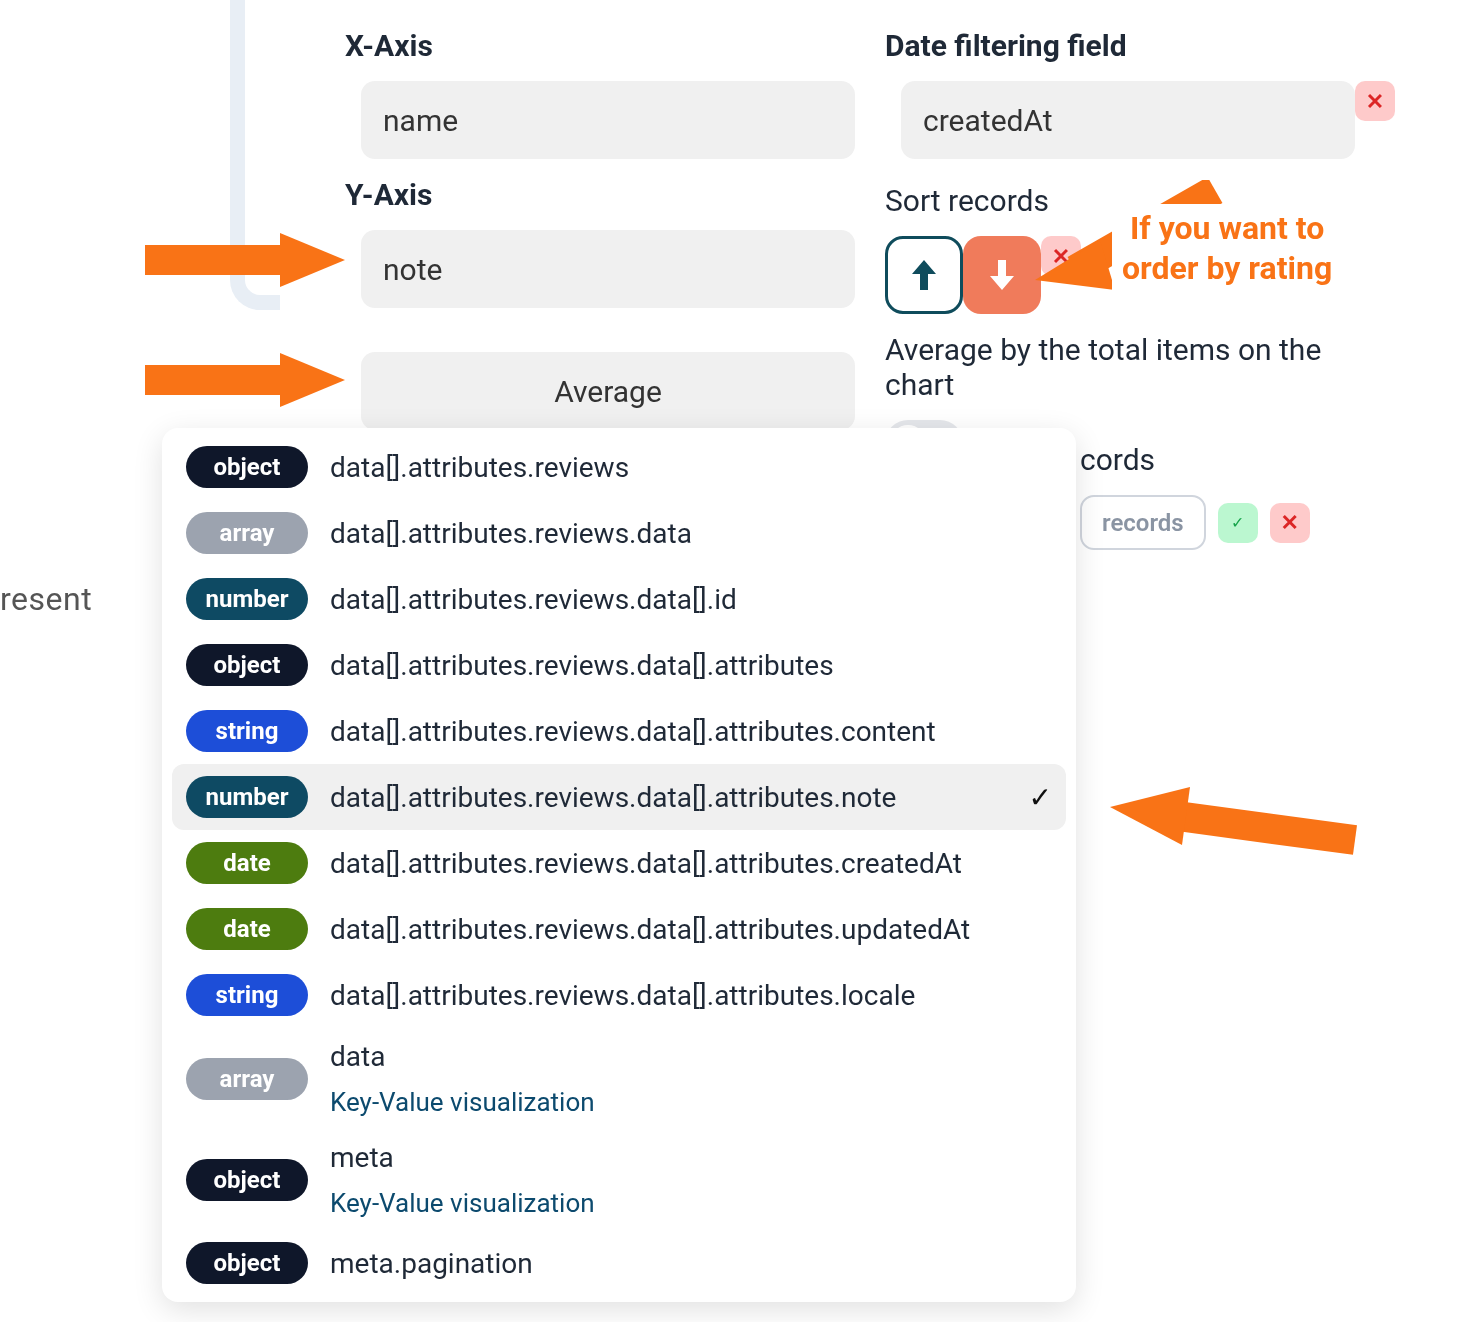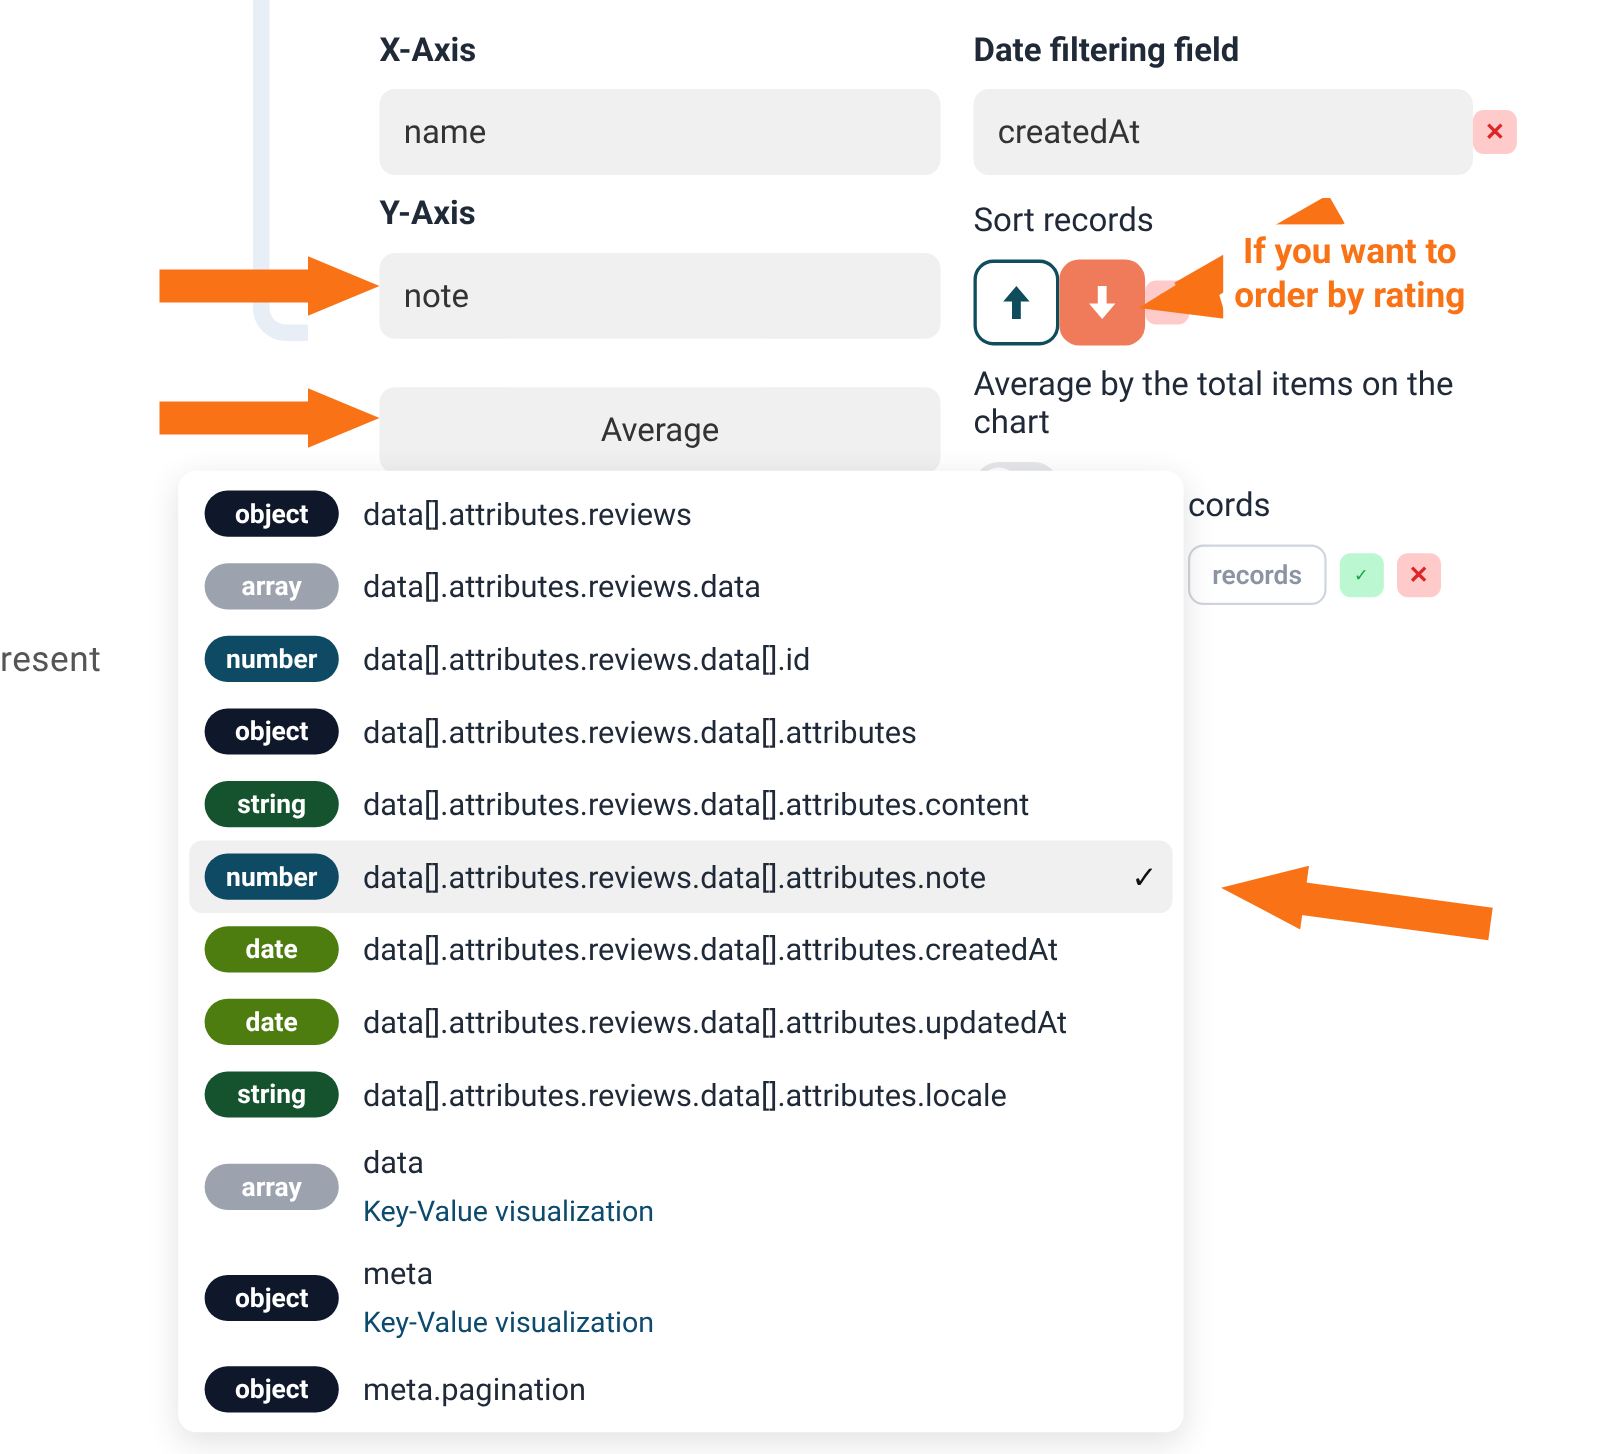"name" .input-pill { margin-left: none -> 16px }
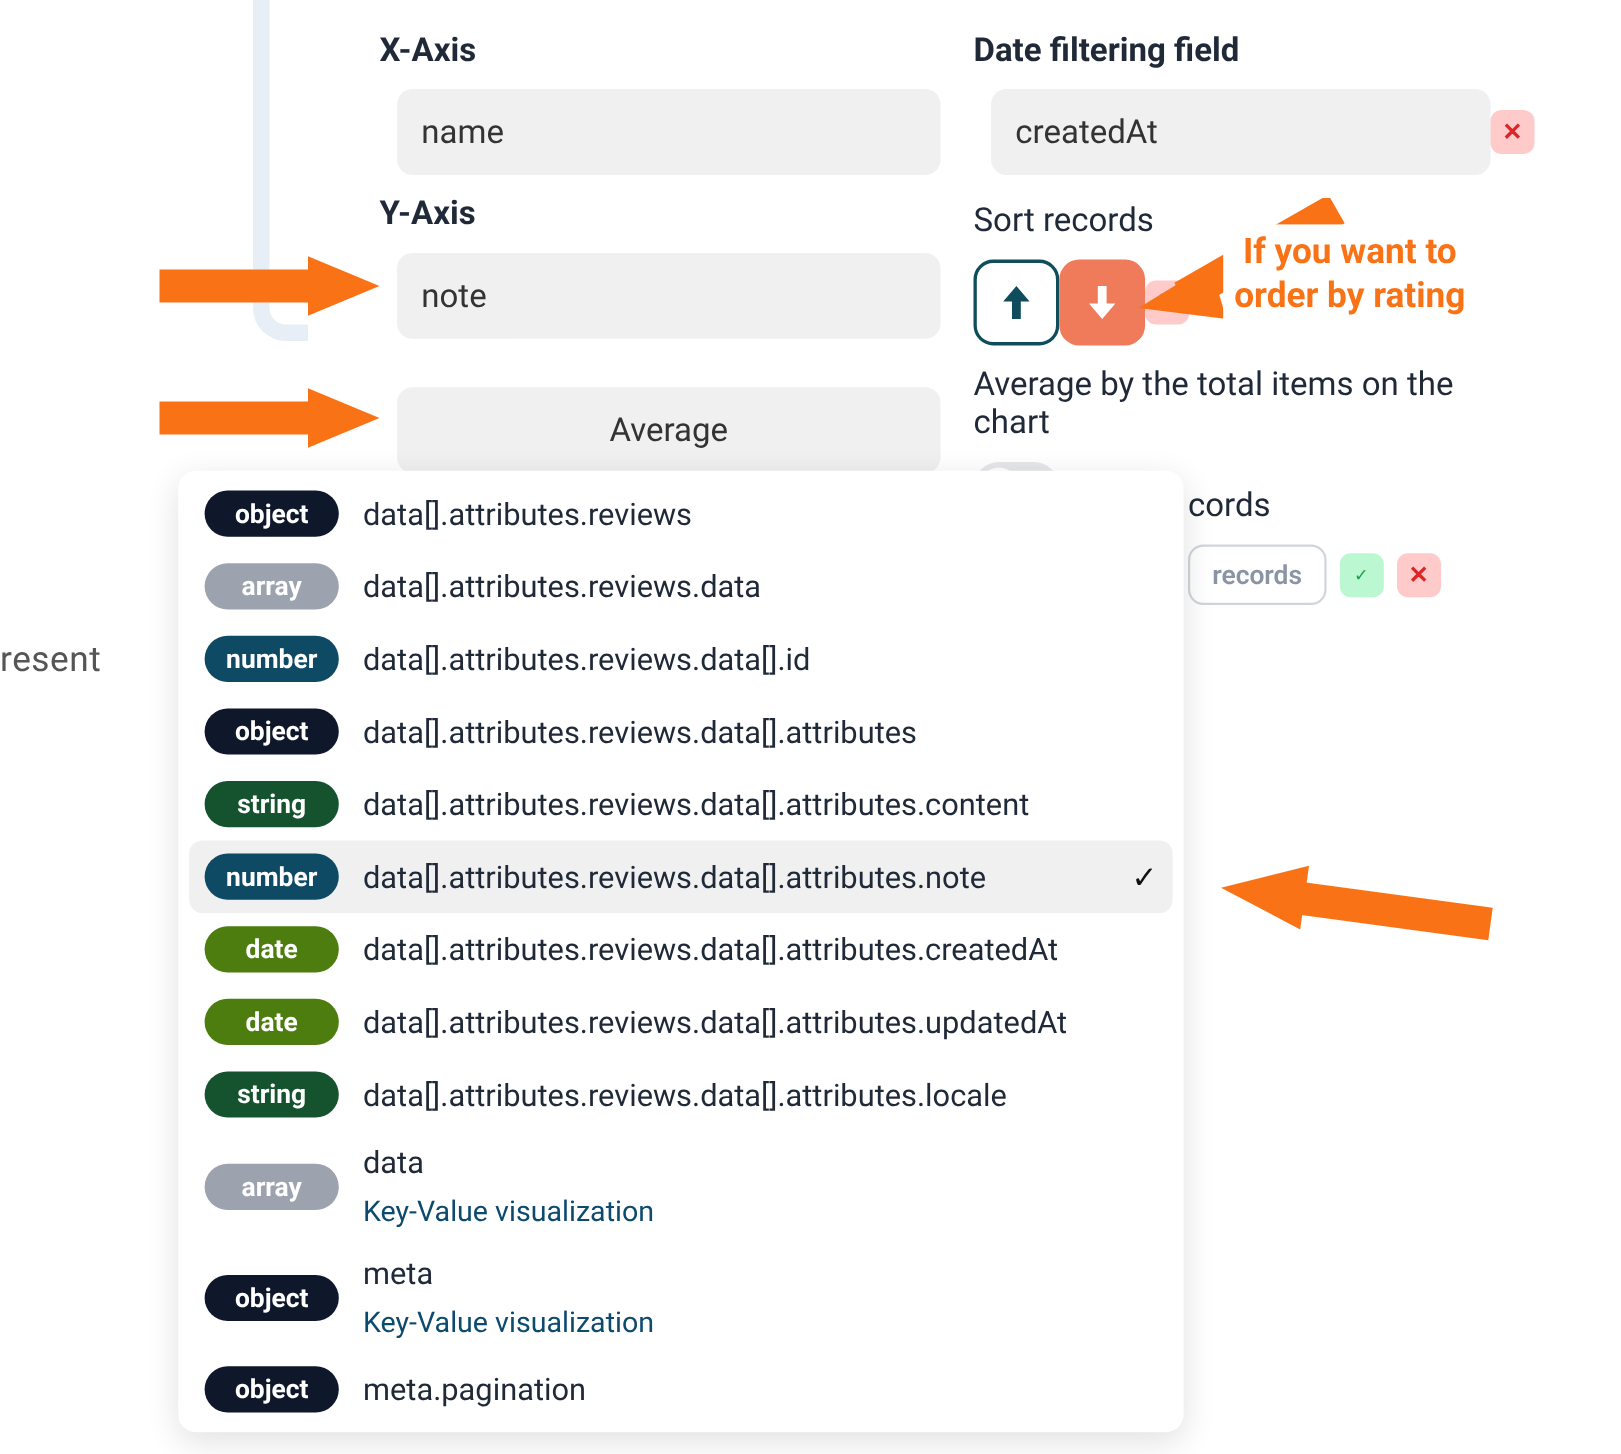"createdAt" .row { align-items: center -> none }
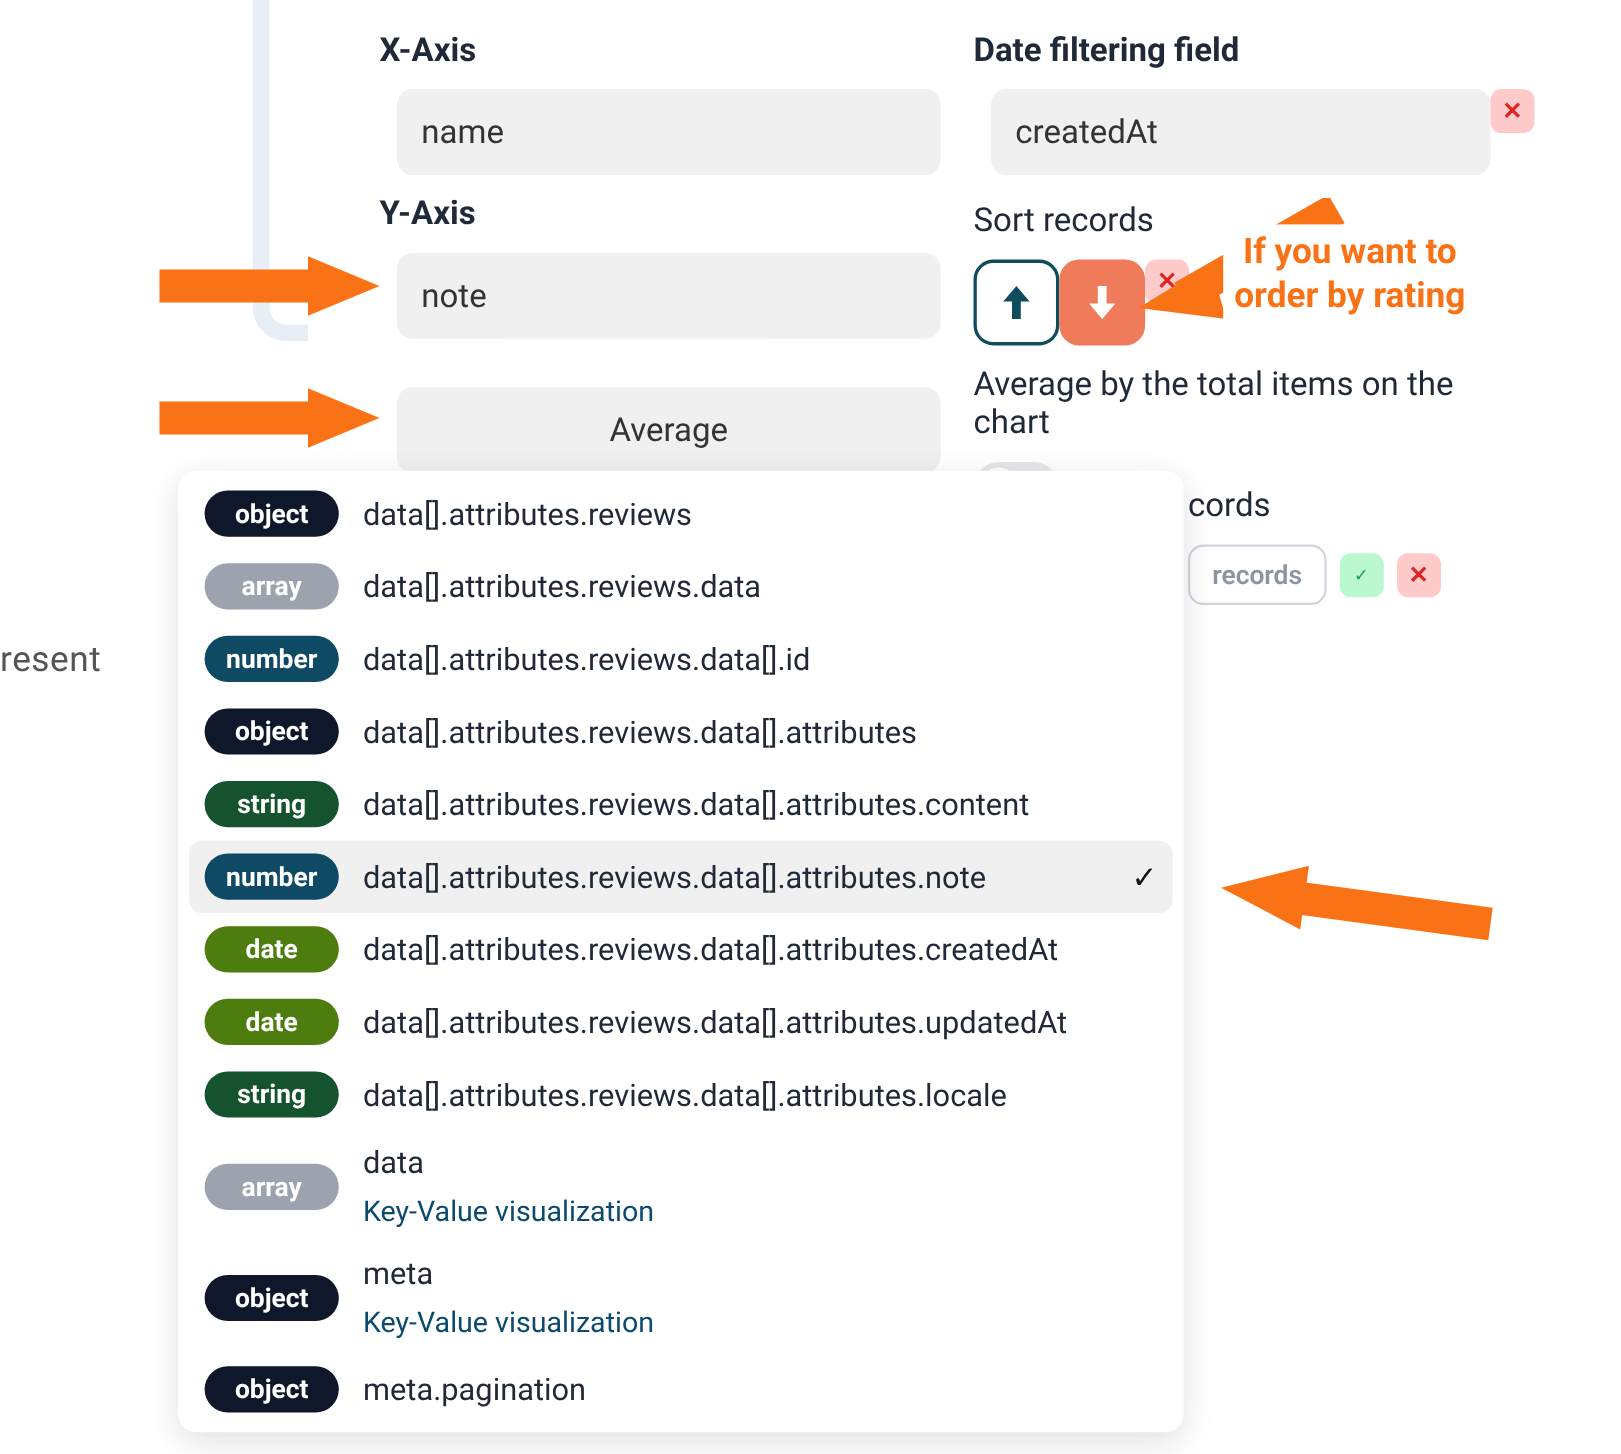"string" .type-string { background: #14532d -> #1d4ed8 }
